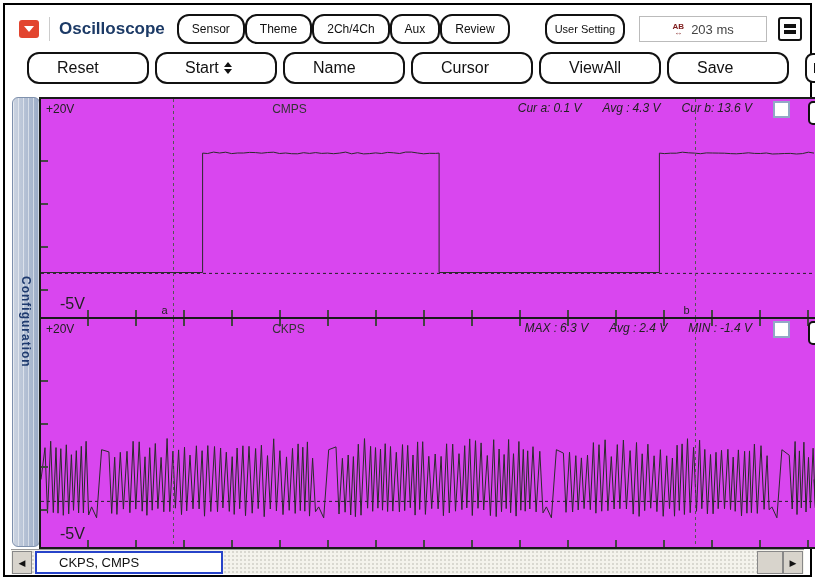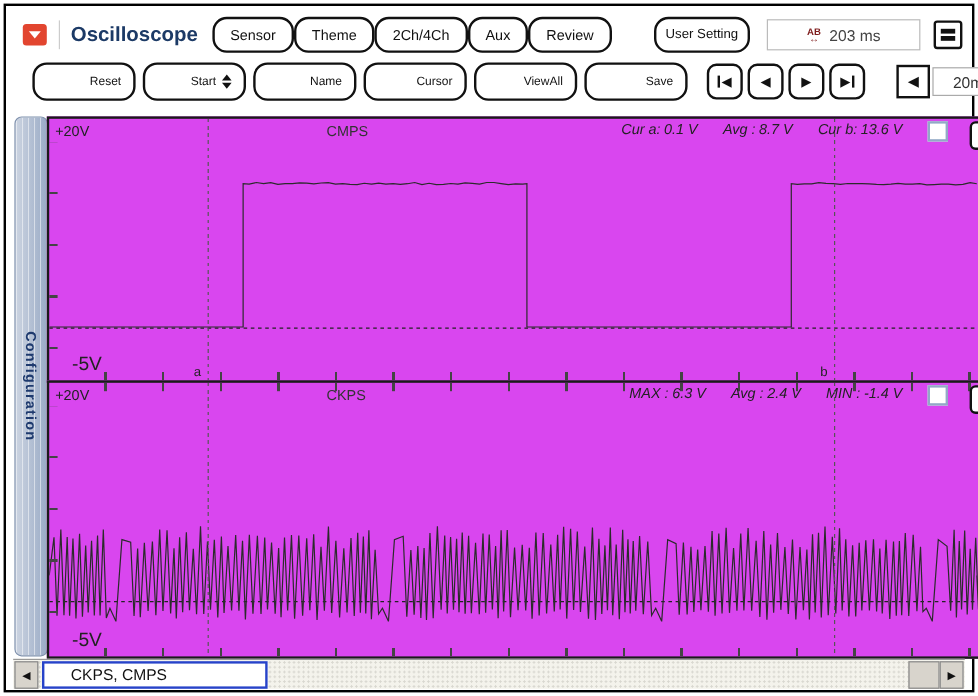"Reset" .pill2 { font-size: 10px -> 16px; justify-content: flex-end -> flex-start; padding: 0 10px -> 0 28px }
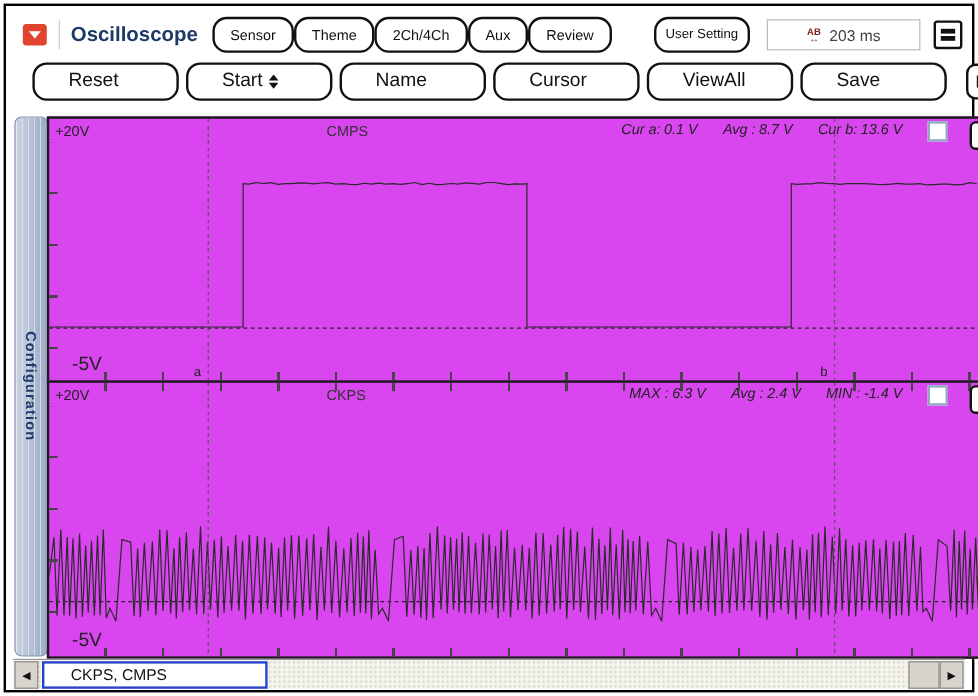"8.7 V" span { text: 8.7 -> 4.3 }
